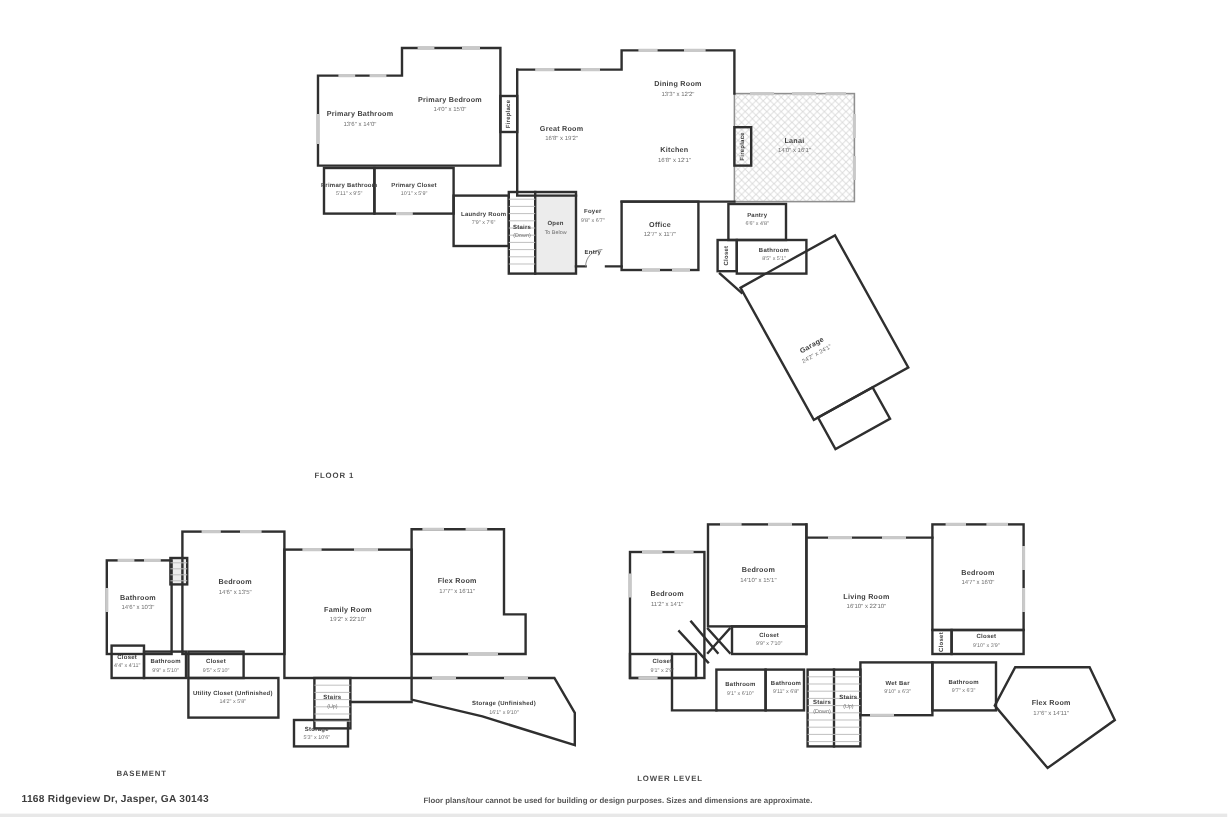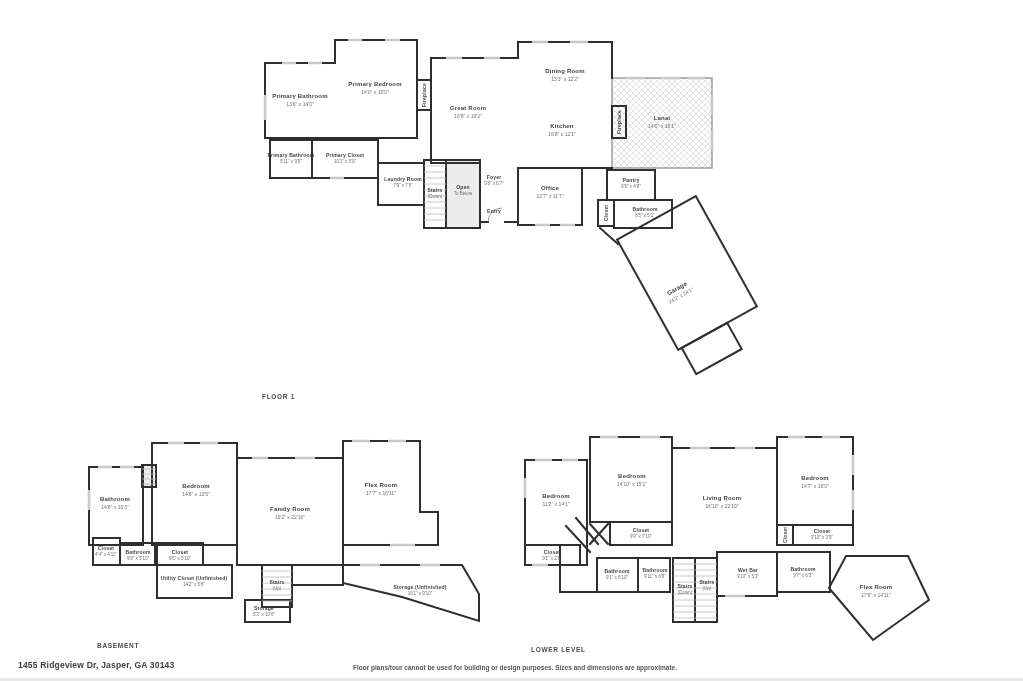"1455 Ridgeview Dr, Jasper, GA" div.address { text: 1455 -> 1168 }
